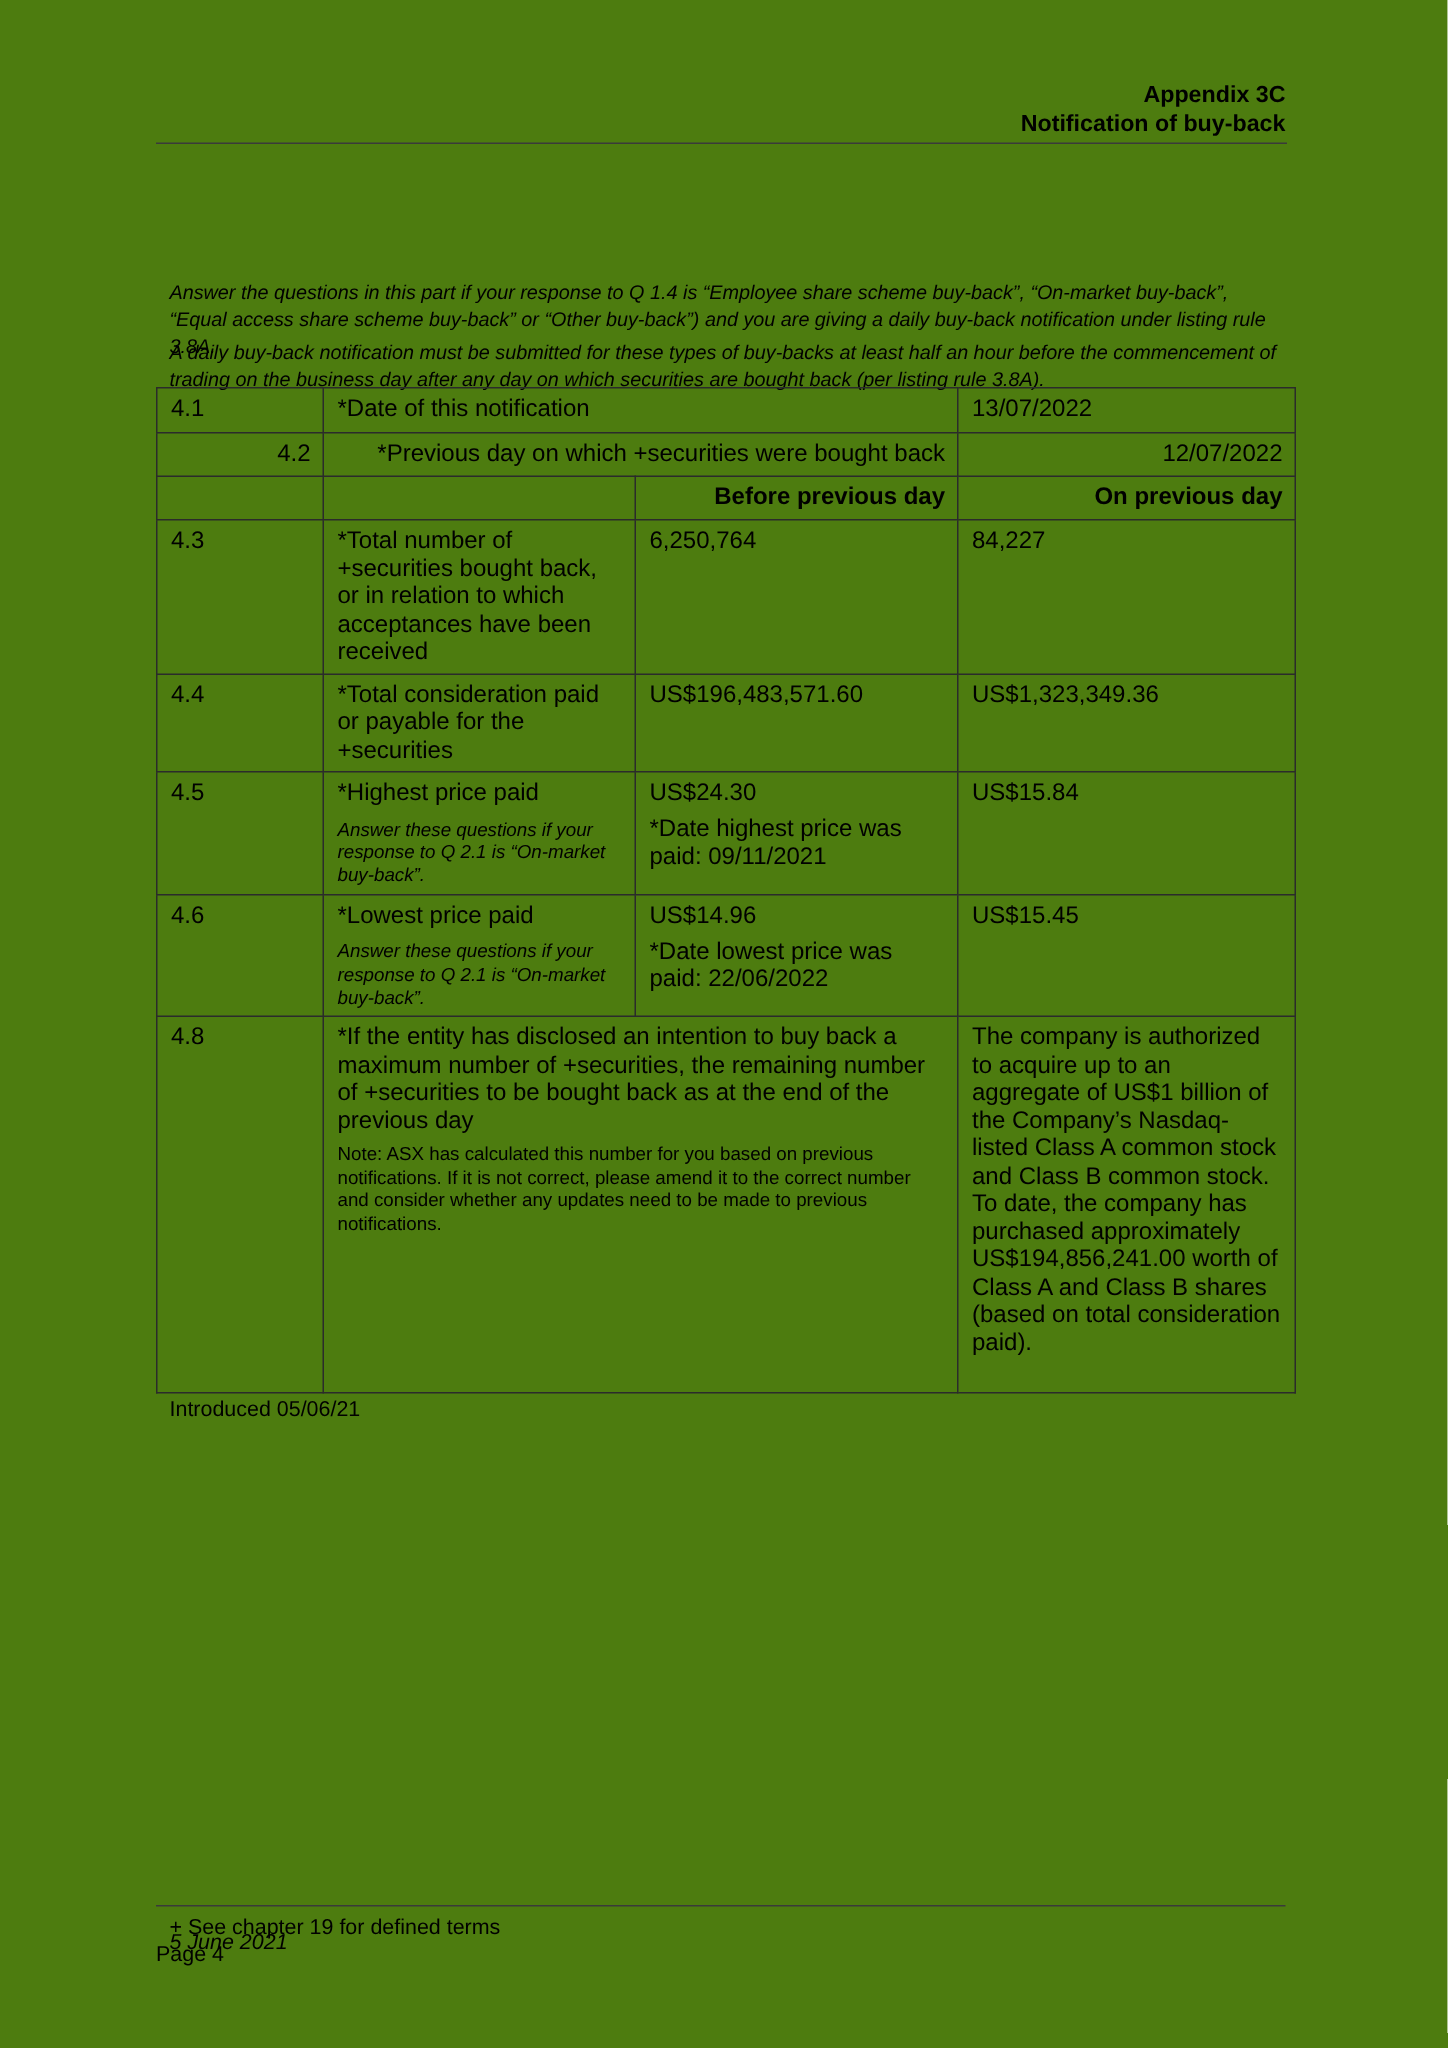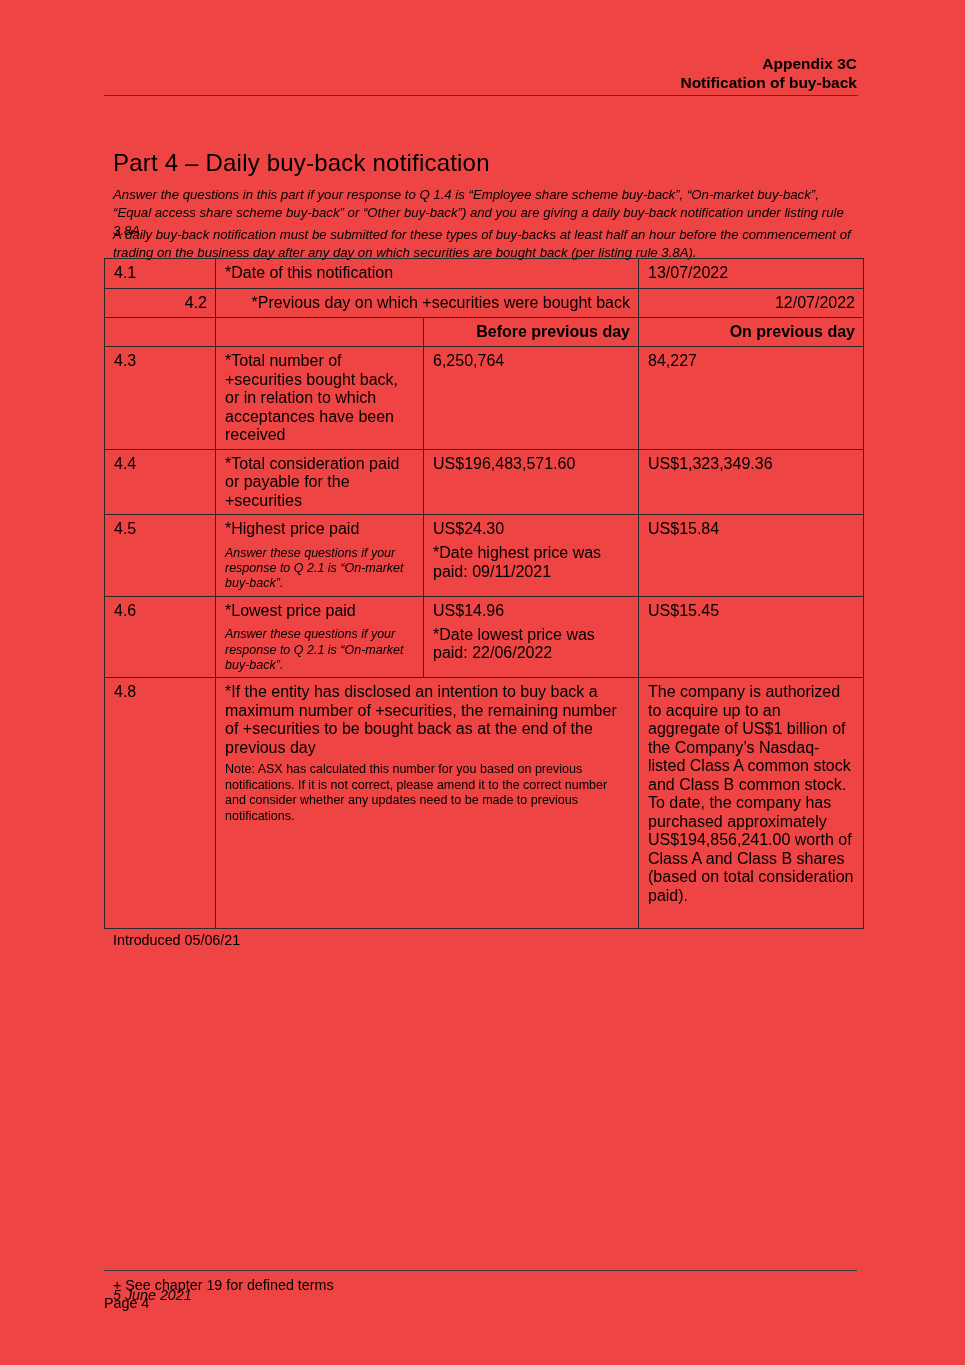"Appendix 3C" .page { background: #ef4444 -> #4d7c0f }
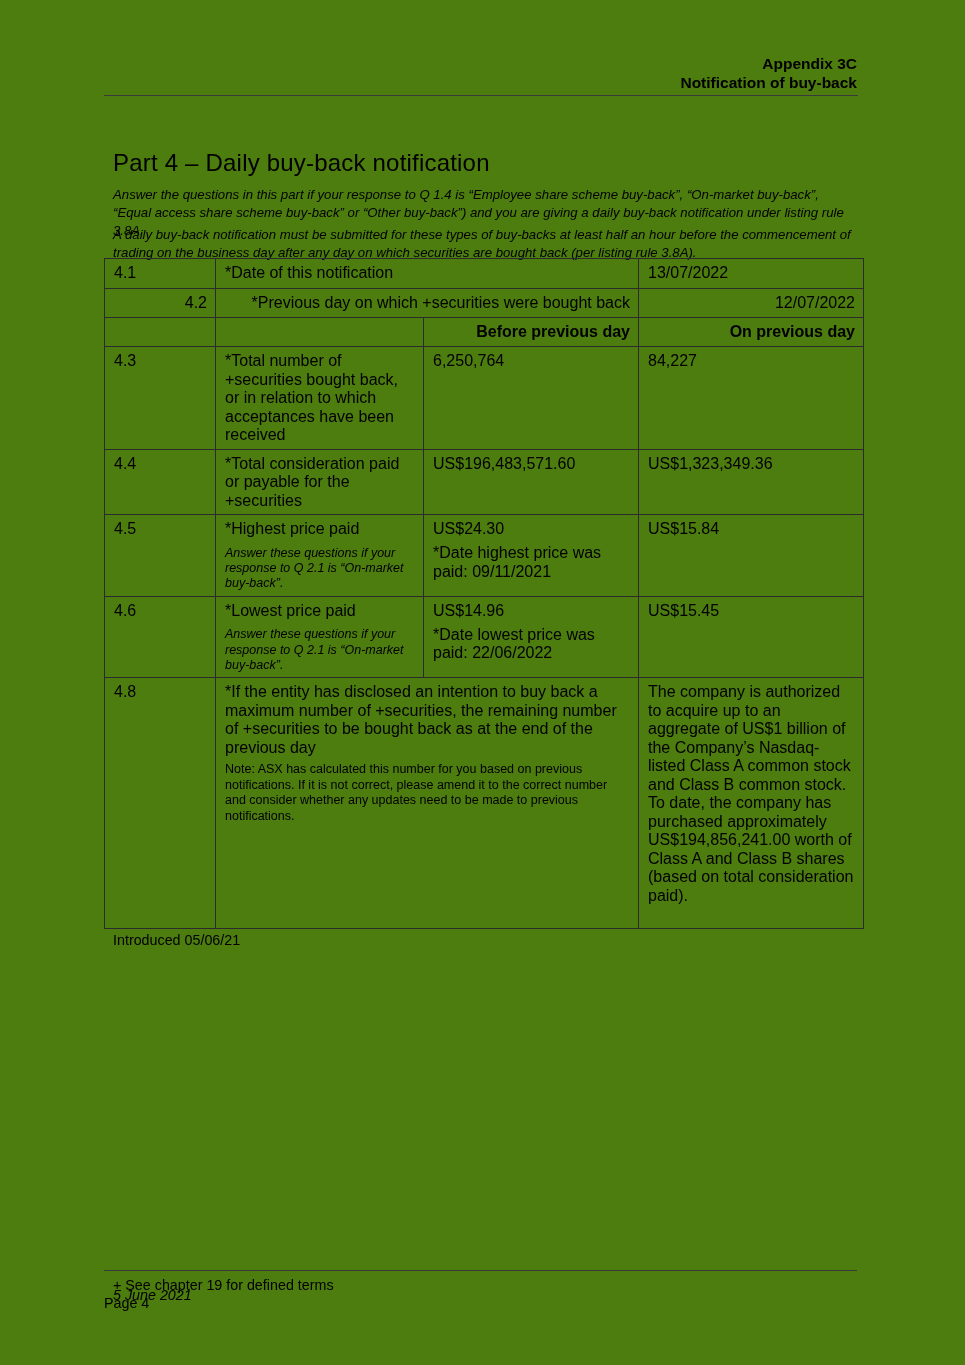"Part 4 – Daily buy-back" div.part-title { html: <div>Part 4 – Daily buy-back notification</div> -> none }
